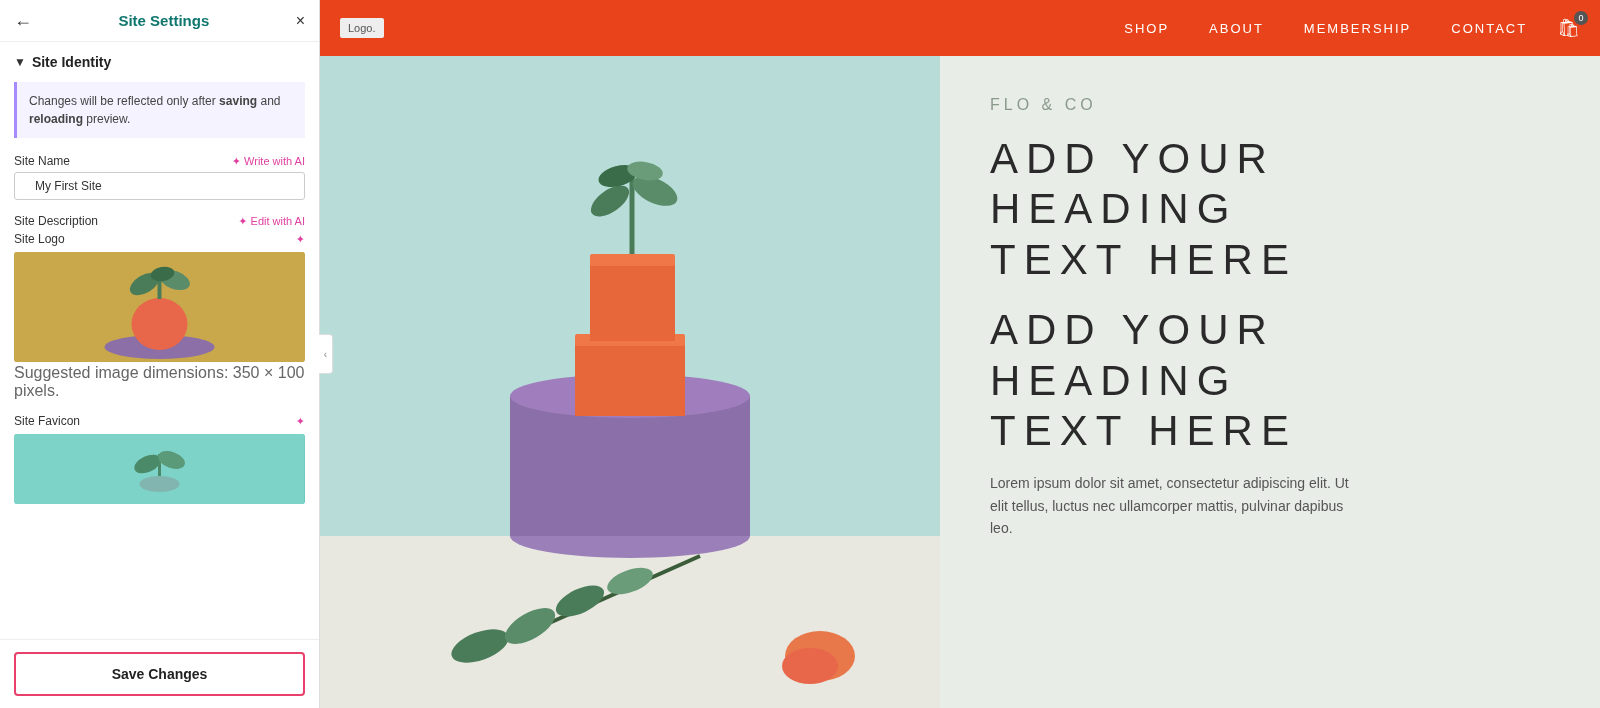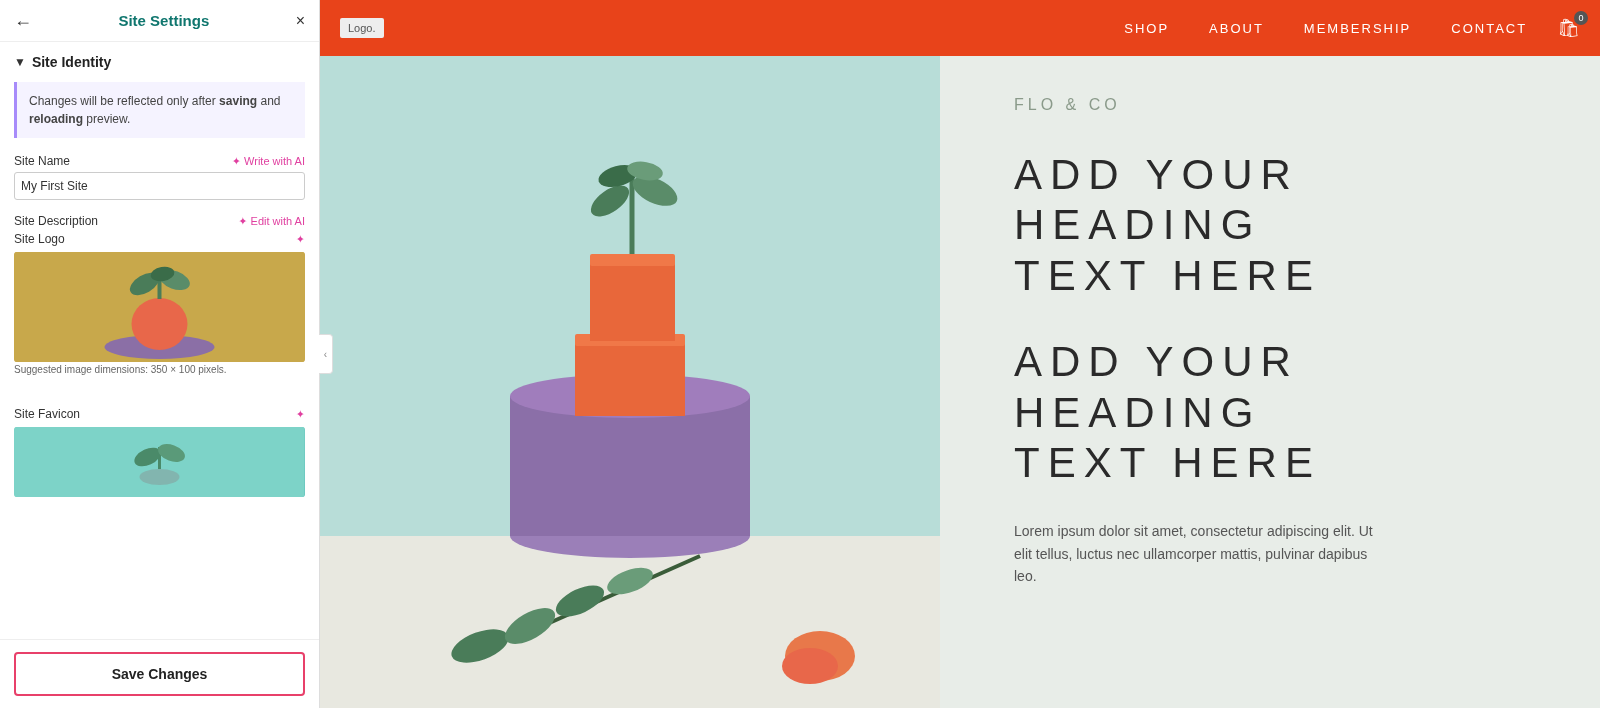"FLO & CO" .right-content { gap: 16px -> 0; padding: 40px 74px -> 40px 50px }
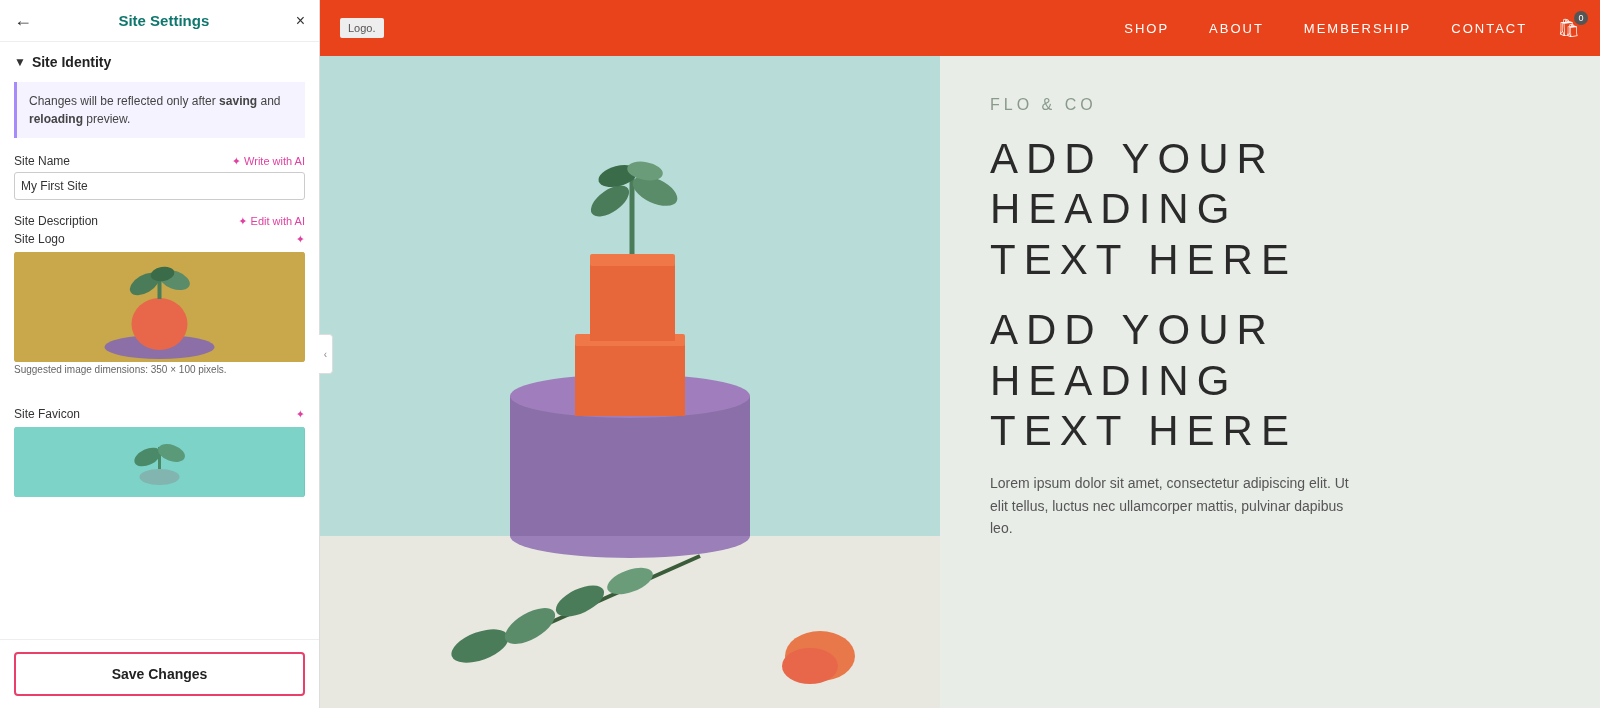"My First Site" .field-input { padding: 6px 6px -> 6px 20px }
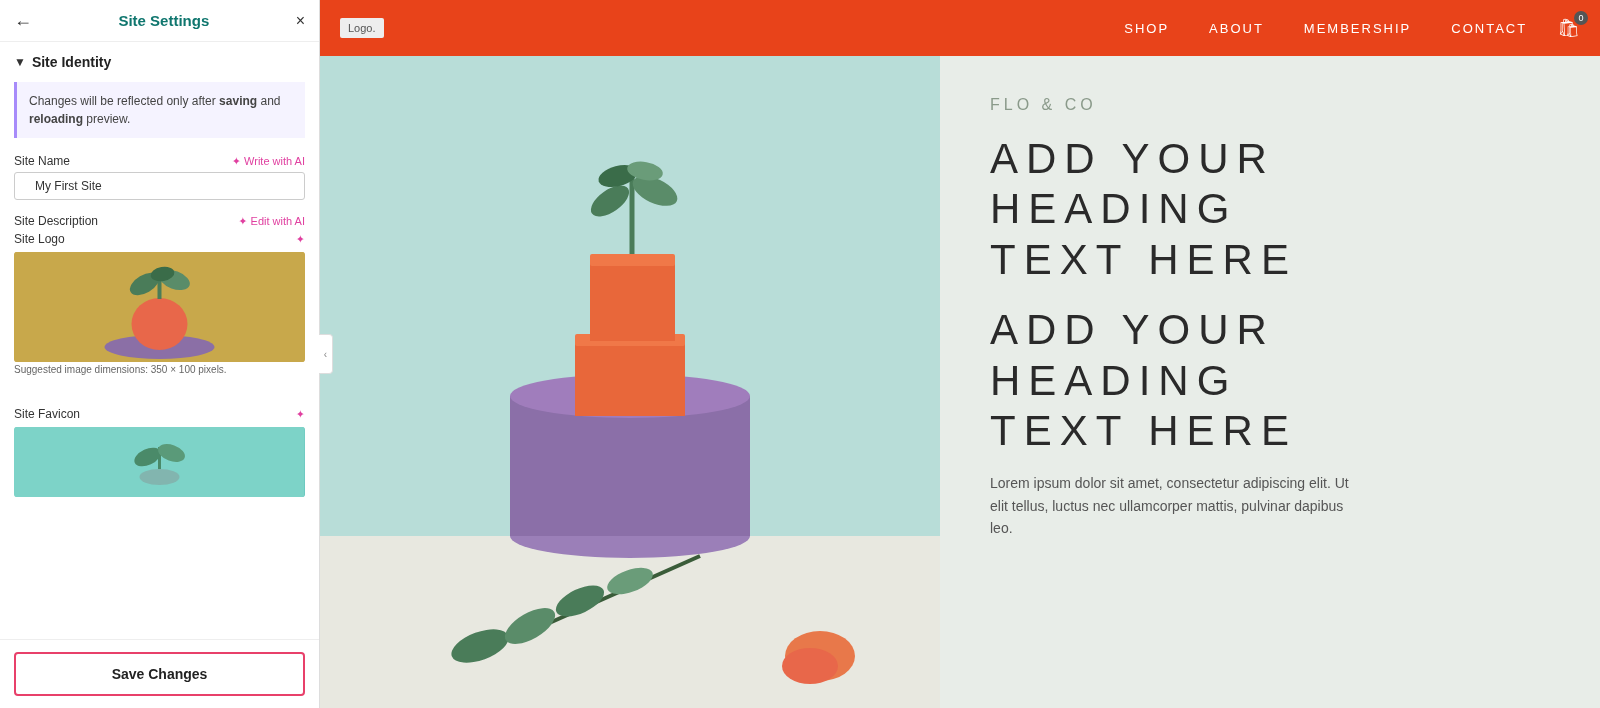"Suggested image dimensions: 350 ×" .suggested-text { font-size: 10px -> 16px; margin-bottom: 32px -> 14px }
